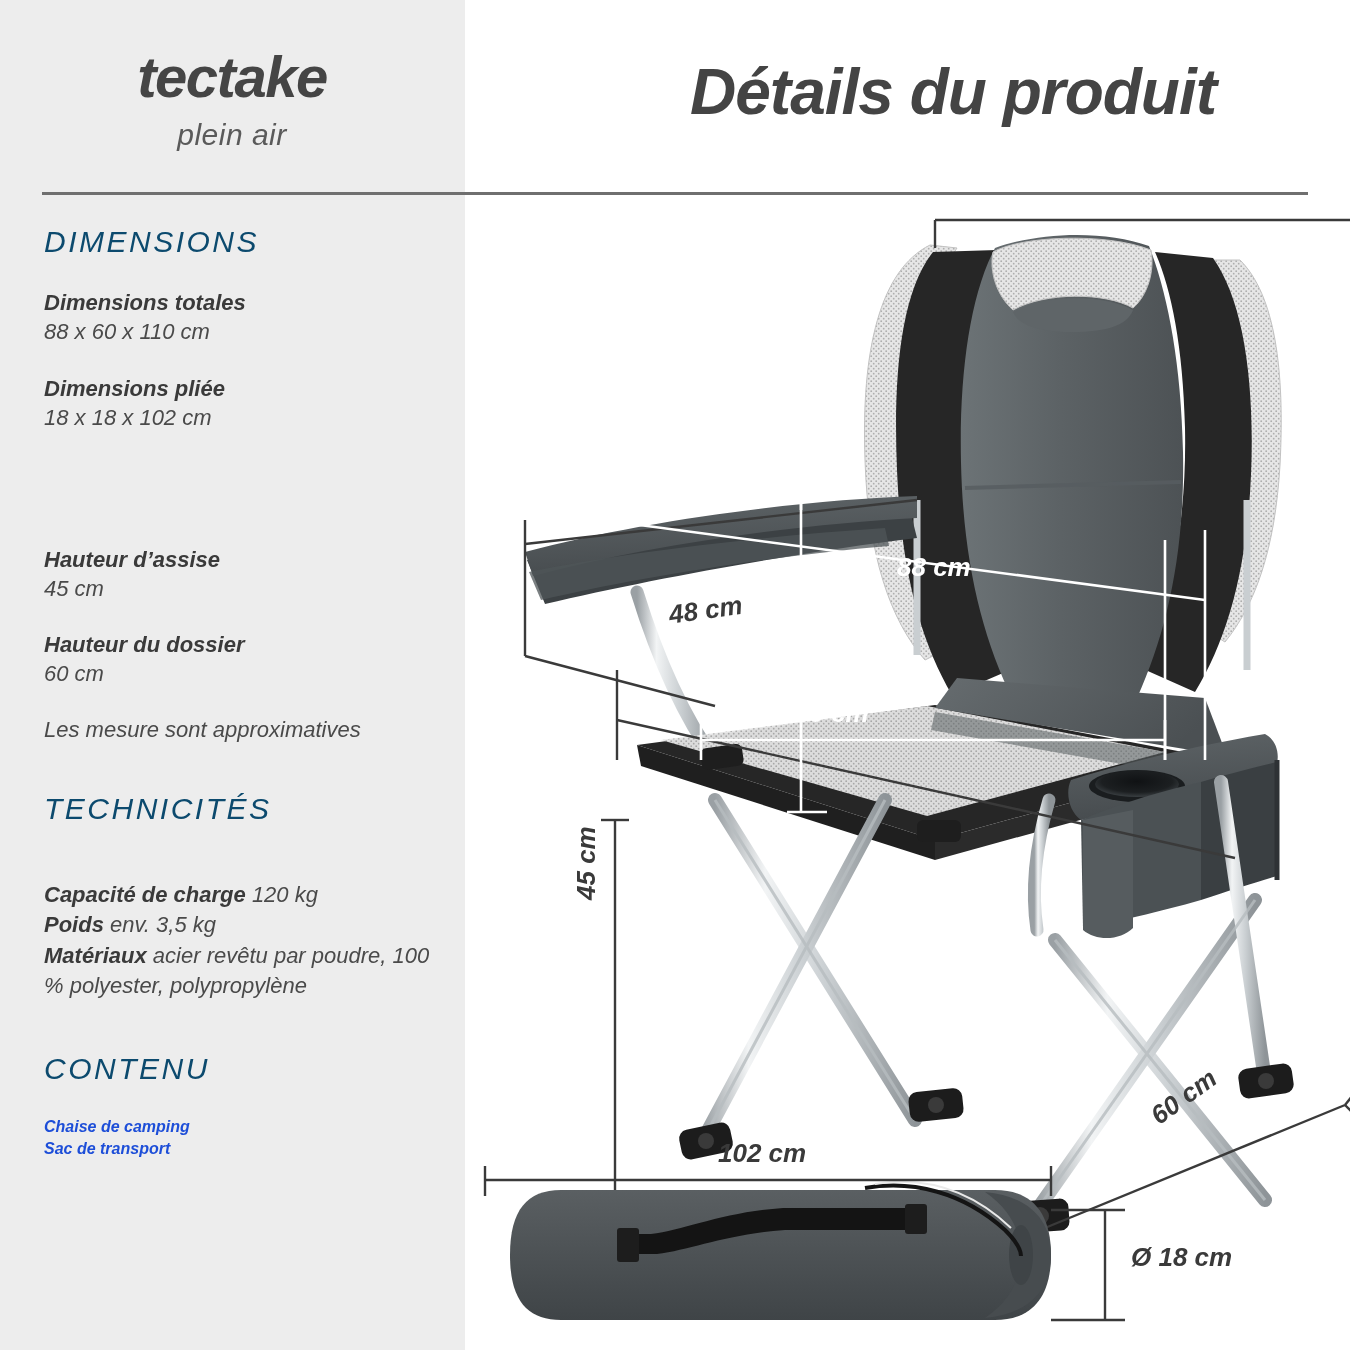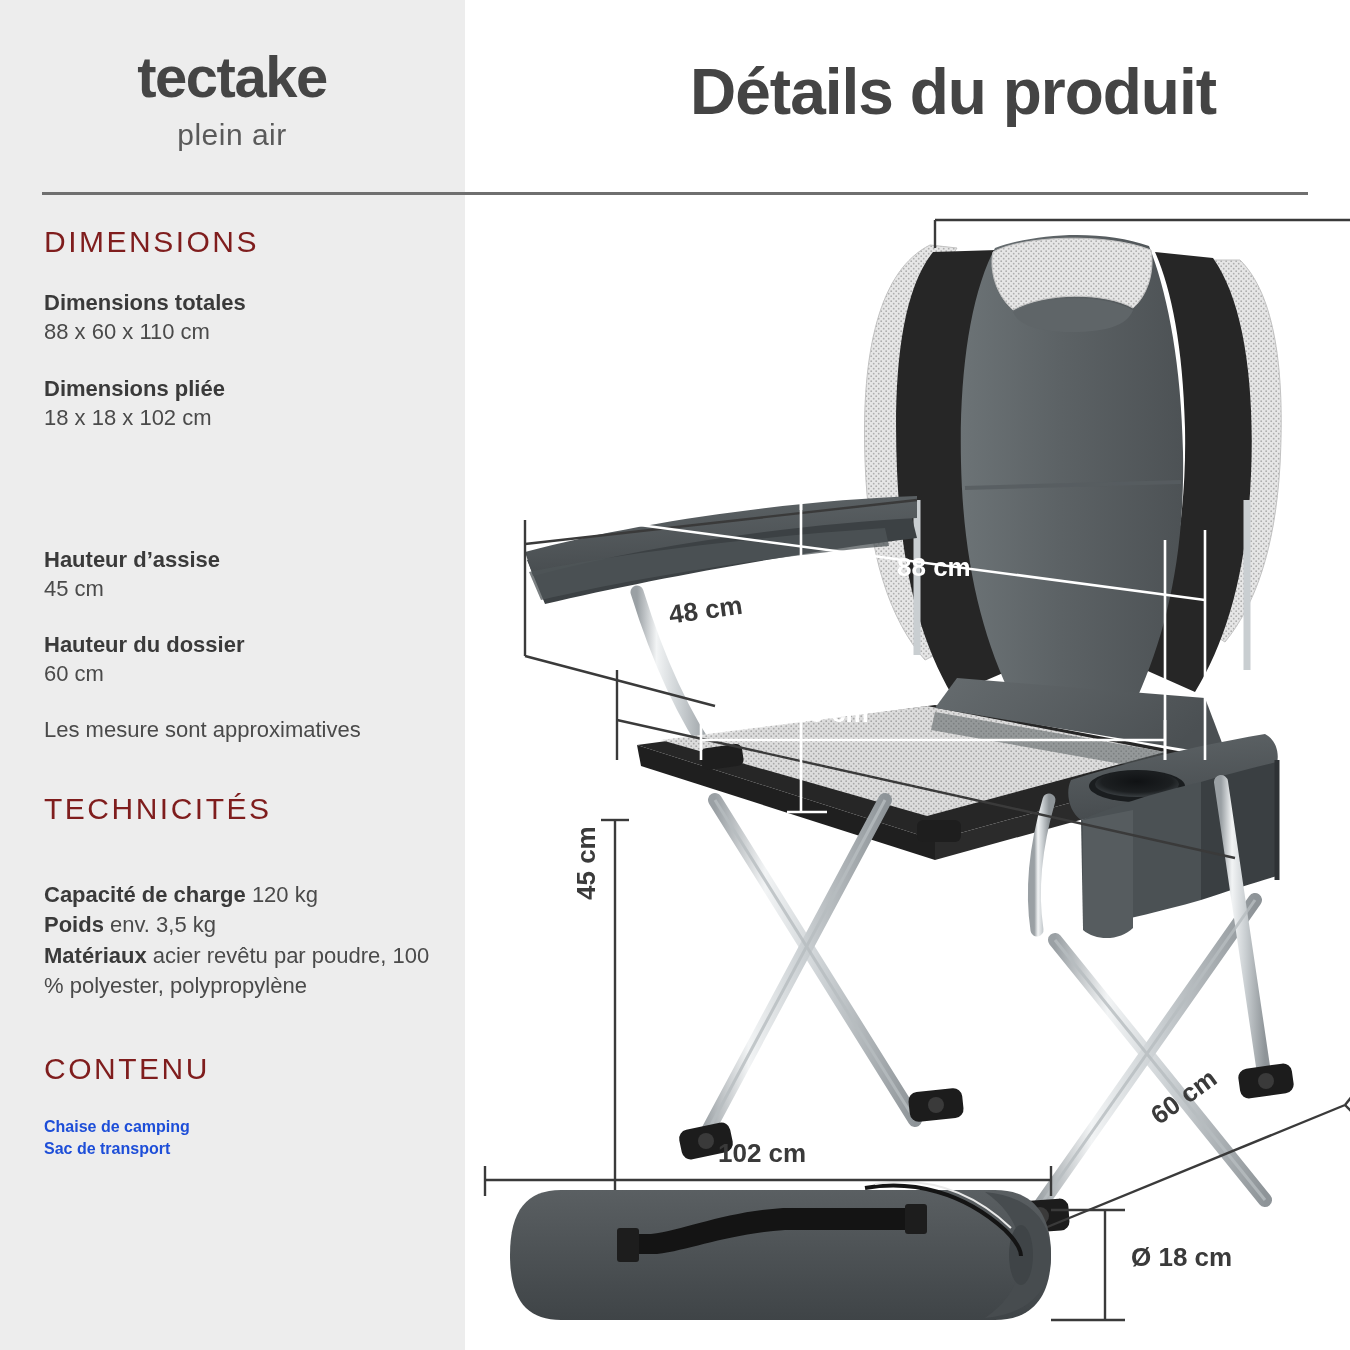"tectake" #page { font-style: none -> italic }
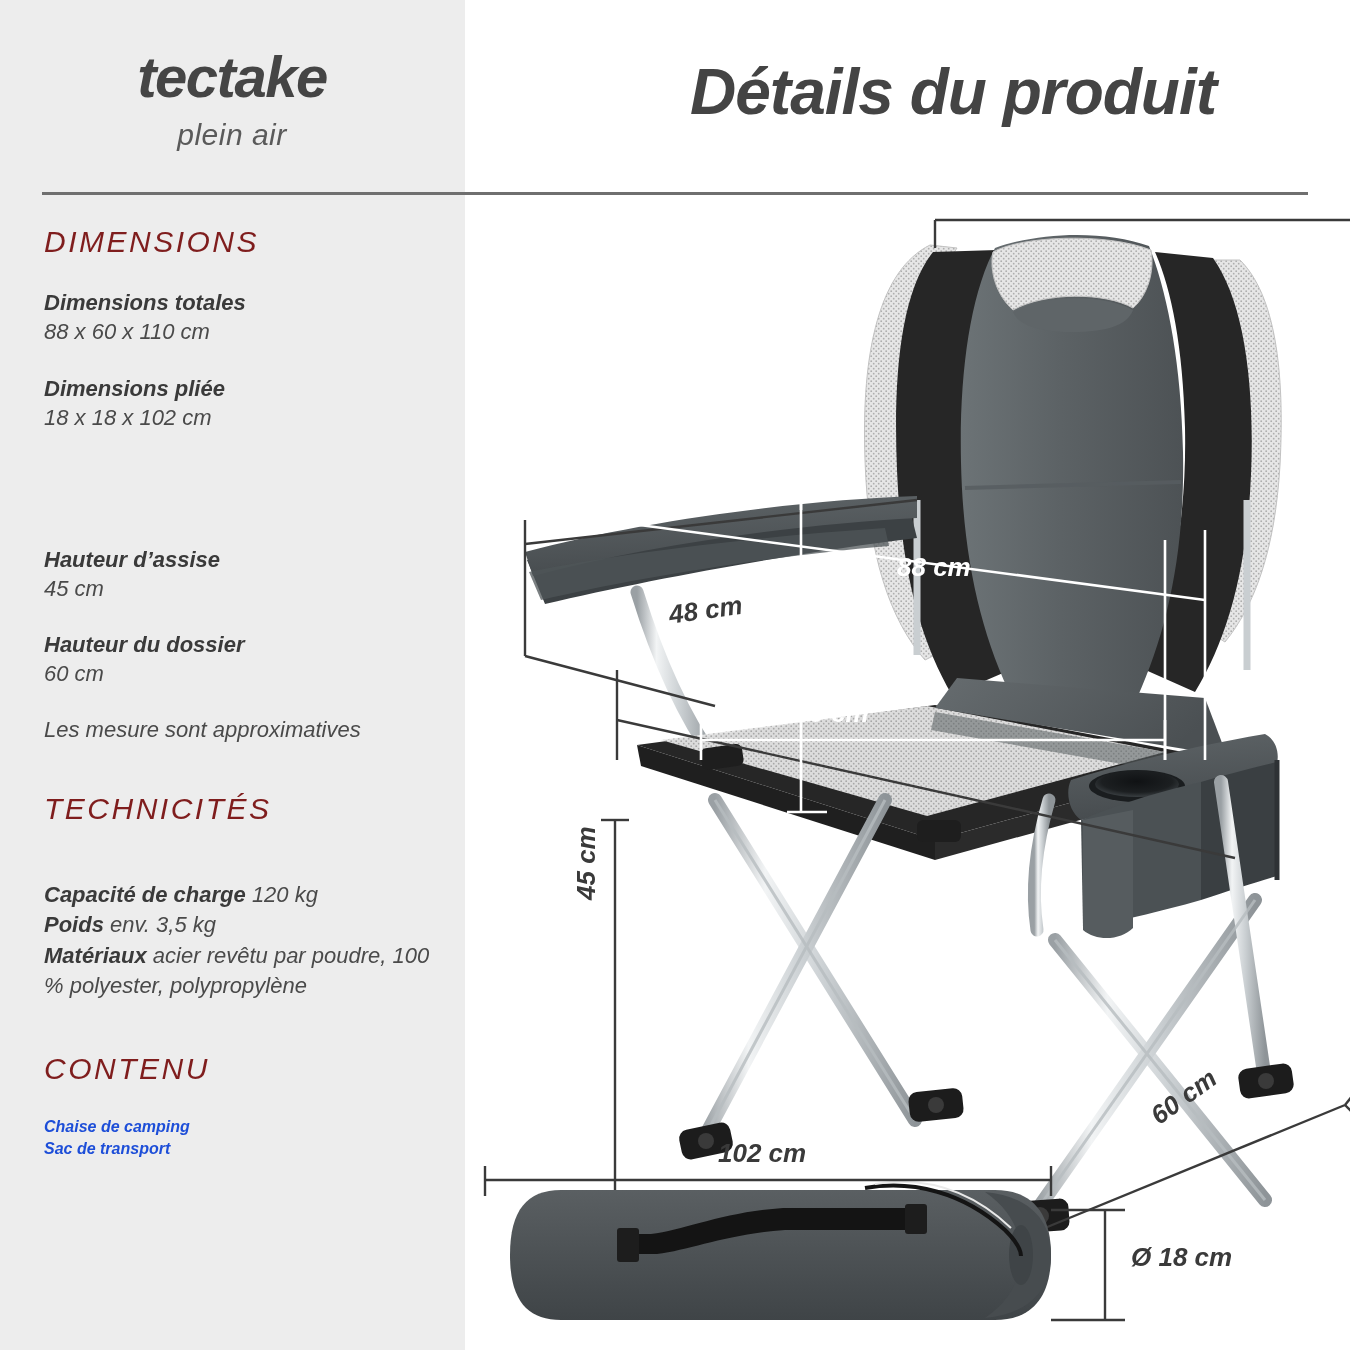"DIMENSIONS" .sec-head { color: #7f1d1d -> #0c4a6e }
